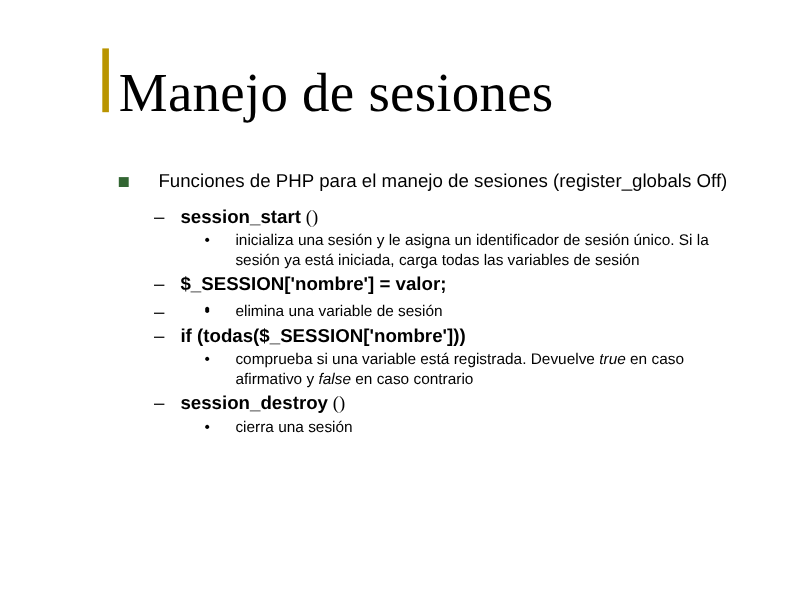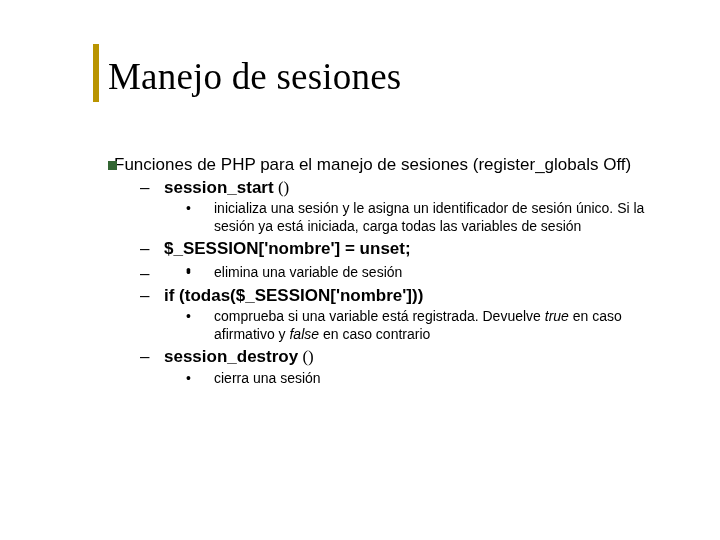"Manejo de sesiones" .title { font-size: 37px -> 50px }
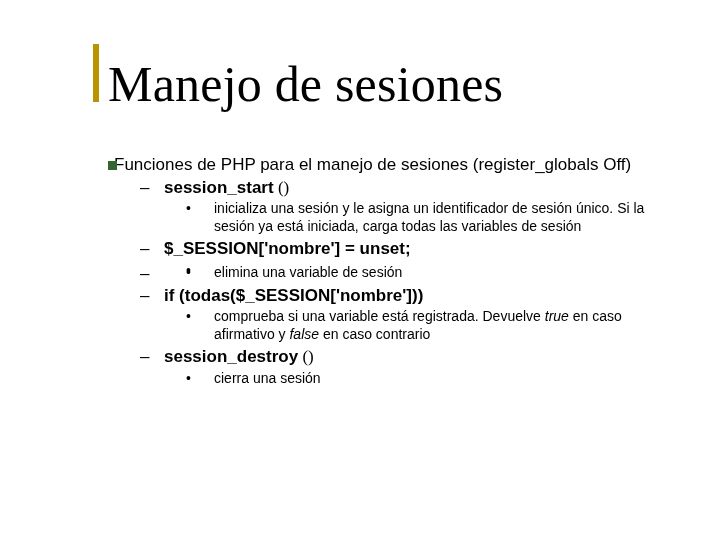"Funciones de PHP para el" .lvl1 { margin: 0 0 2px 0 -> 0 0 12px 0; padding-left: 6px -> 36px }
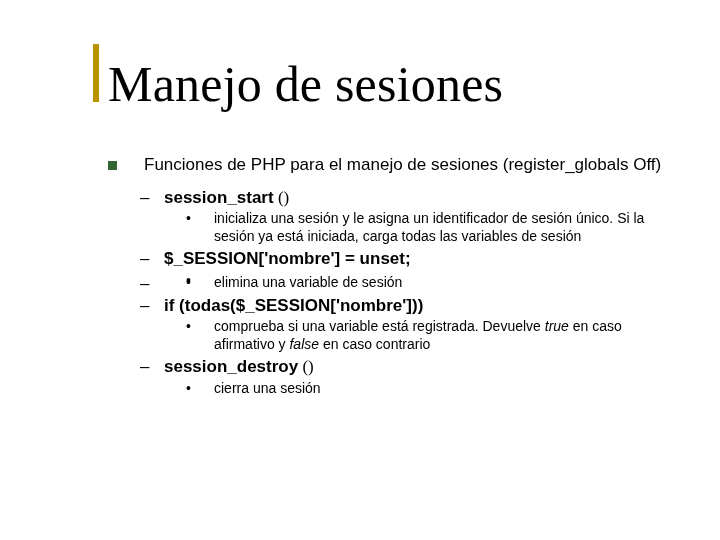"$_SESSION['nombre'] = unset;" span { text: unset -> valor }
